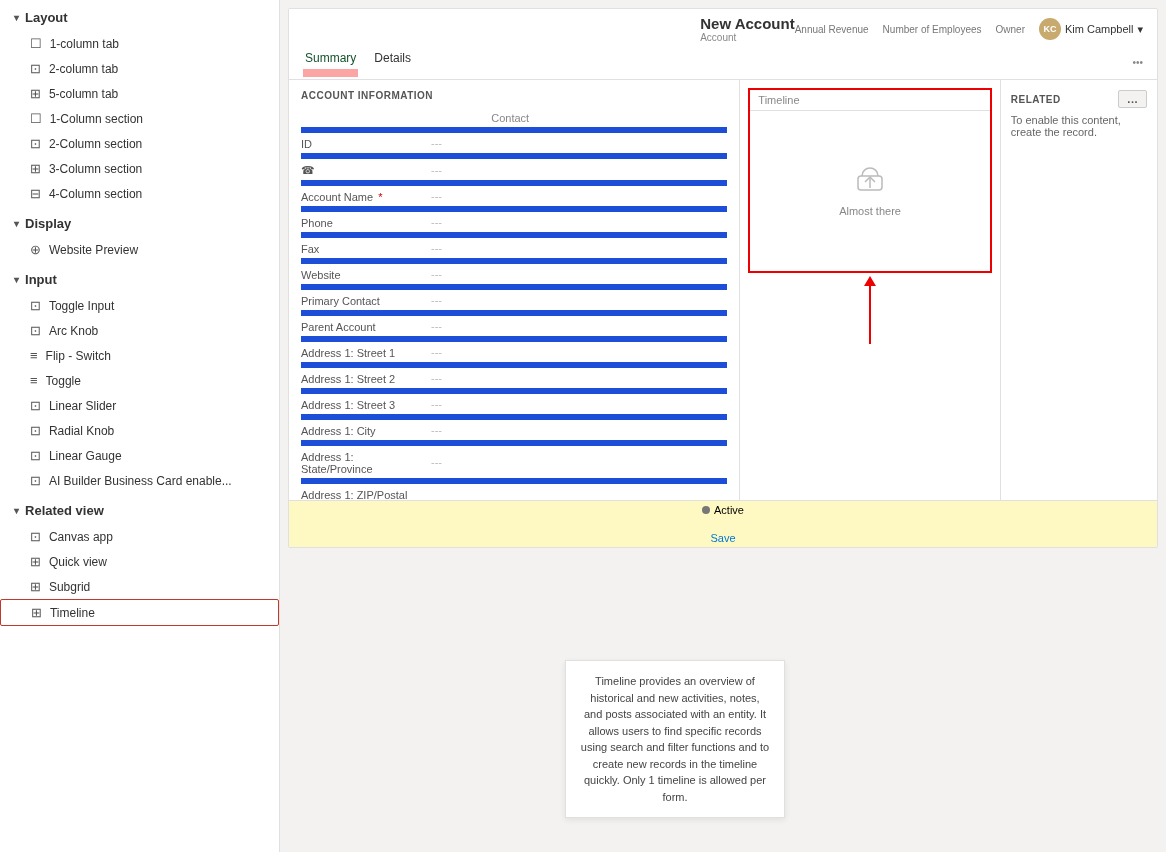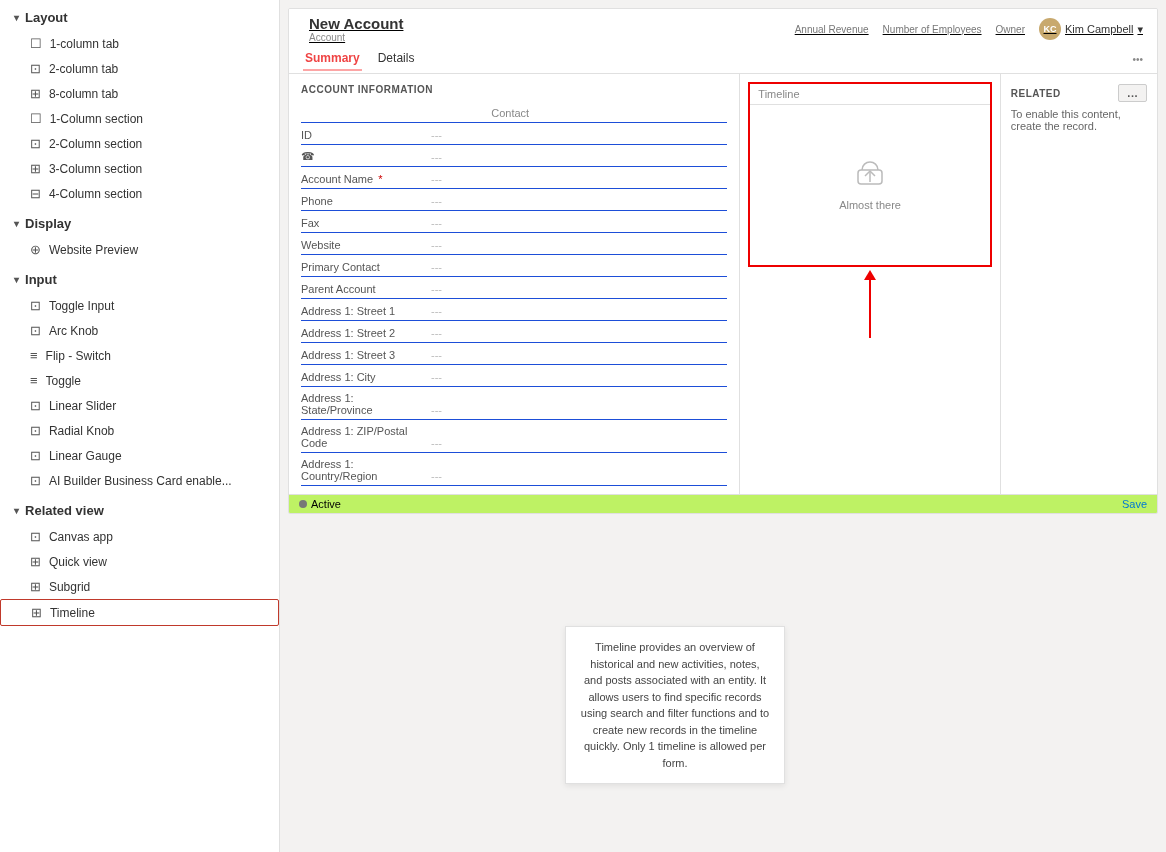"New Account" .form-top-meta { justify-content: space-between -> flex-end; padding: 6px 14px 2px 20px -> 6px 14px 2px 2px; text-decoration: underline -> none }
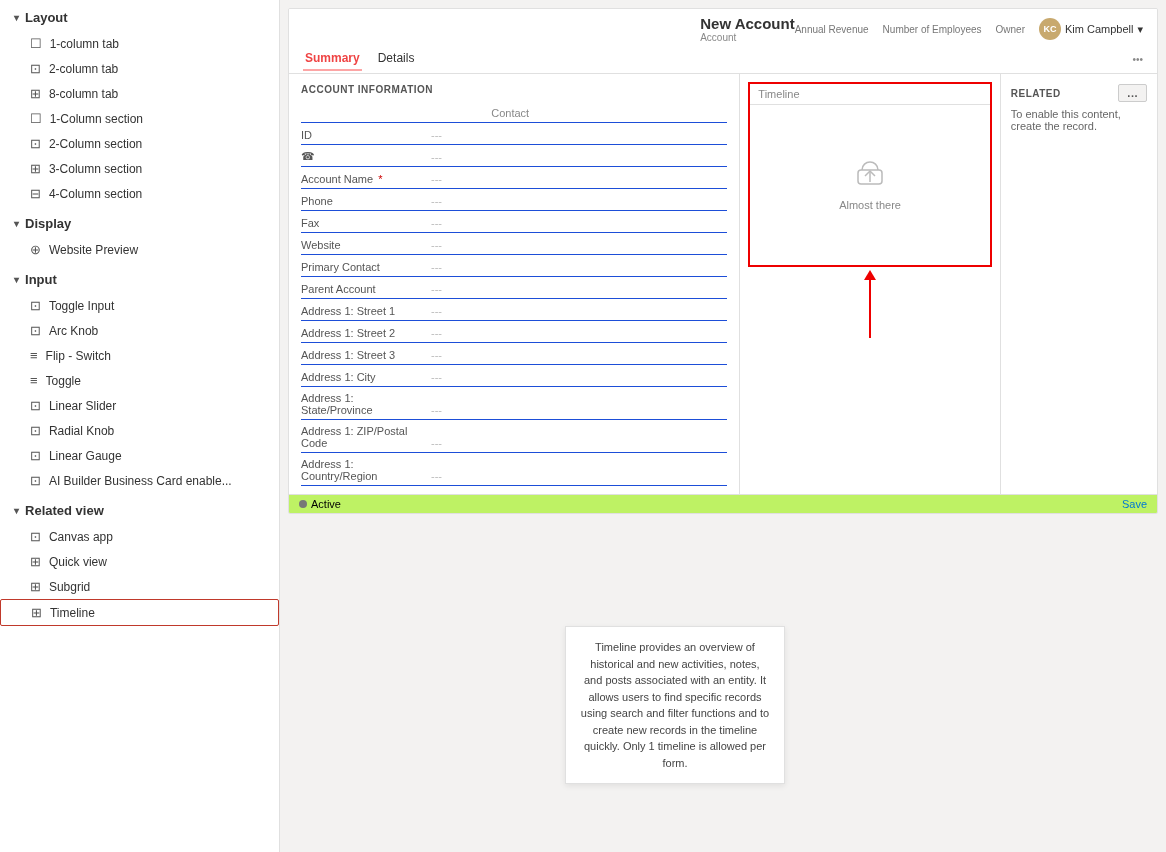"Summary" .form-tab.active { border-bottom: 2px solid #fca5a5 -> 8px solid #fca5a5; color: #ef4444 -> #14532d; font-weight: 700 -> 400 }
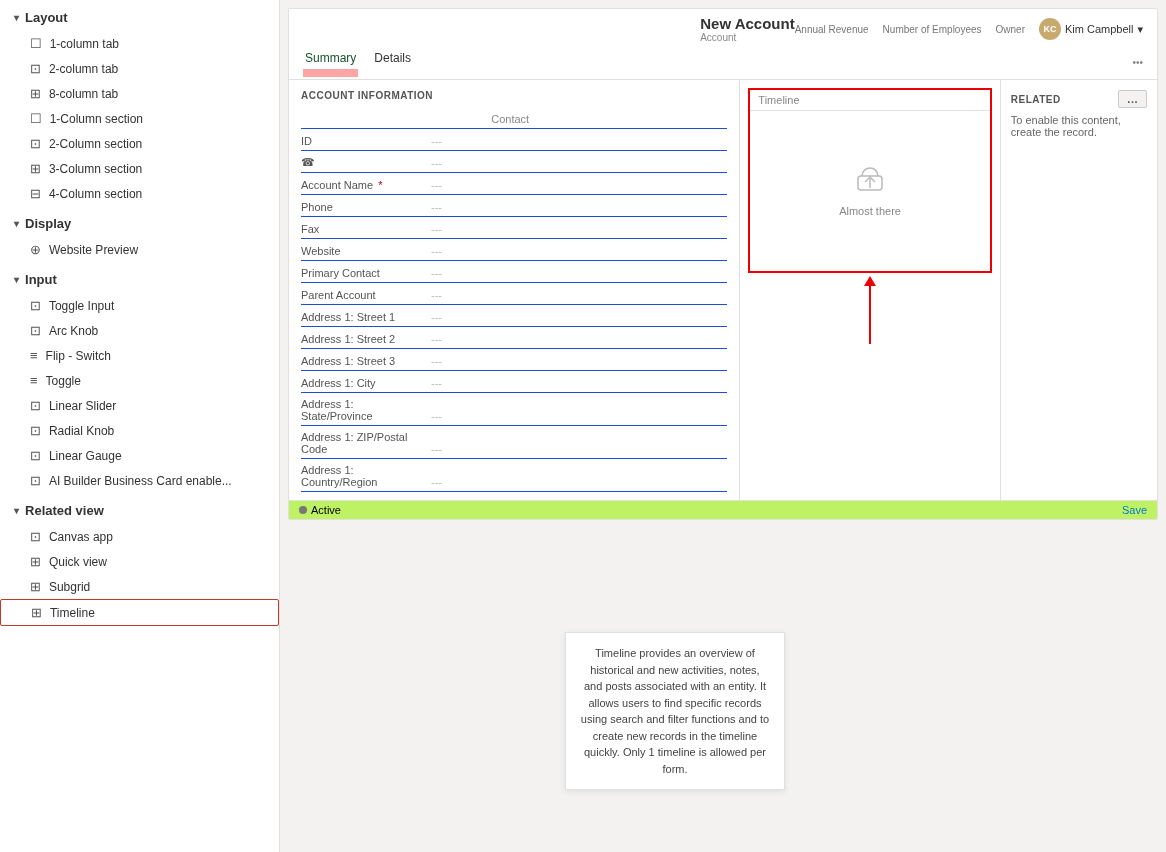"8-column tab" span.item-label { text: 8-column -> 5-column }
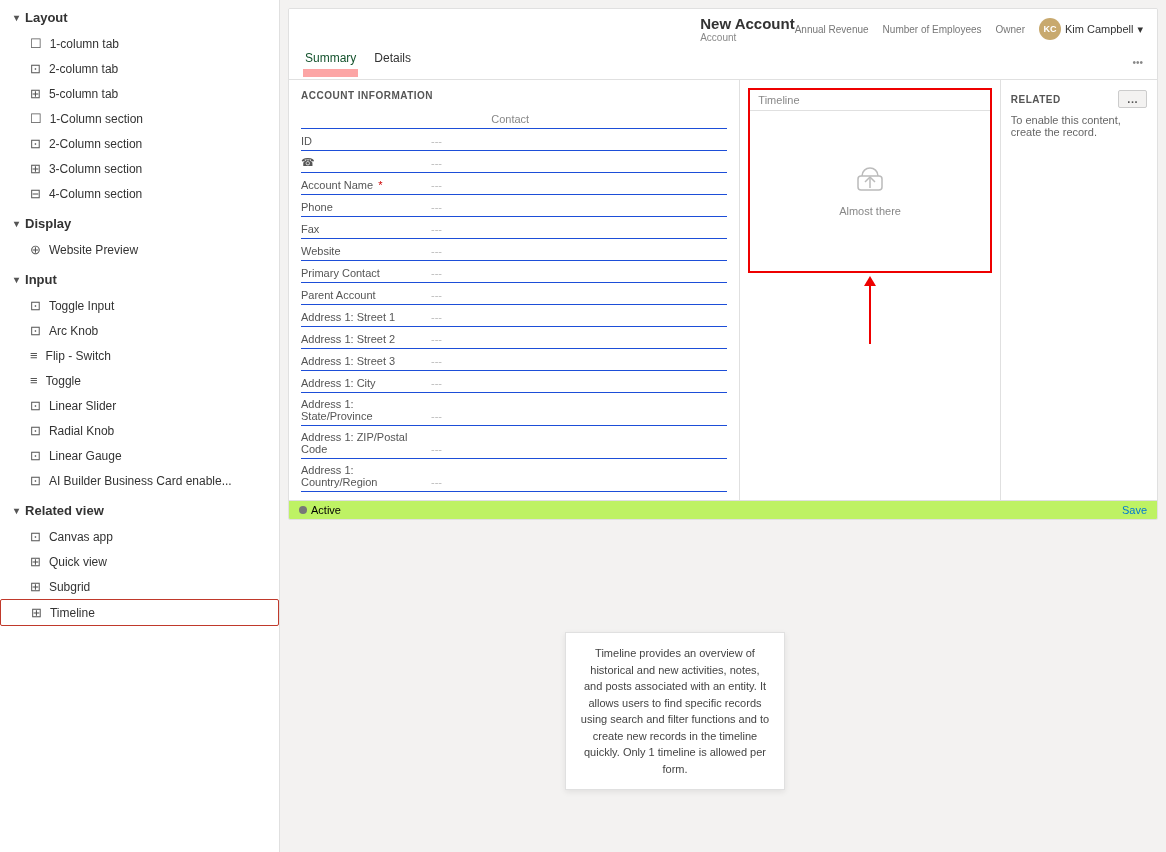"Contact" .field-row { align-items: flex-end -> center; border-bottom: 1px solid #1d4ed8 -> 6px solid #1d4ed8 }
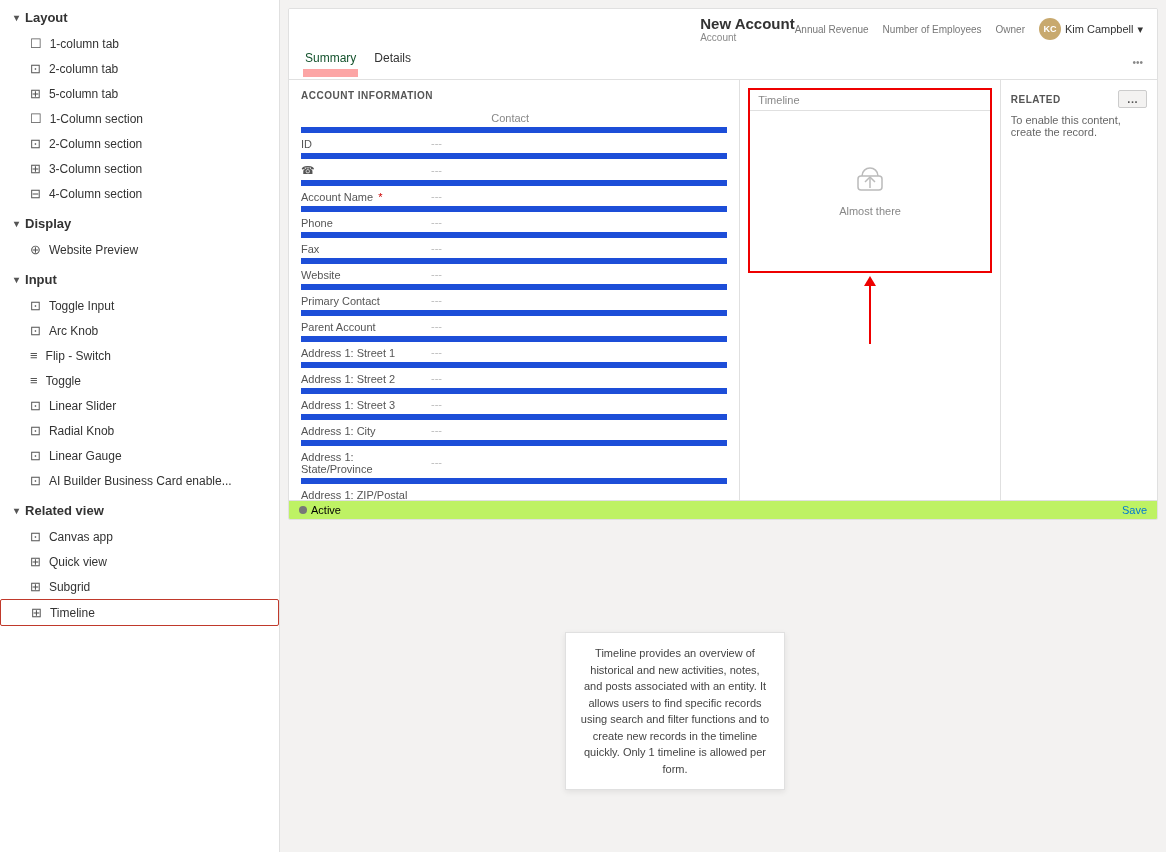"Active" .form-bottom-bar { background: #bef264 -> #fef9c3; flex-direction: none -> column }
